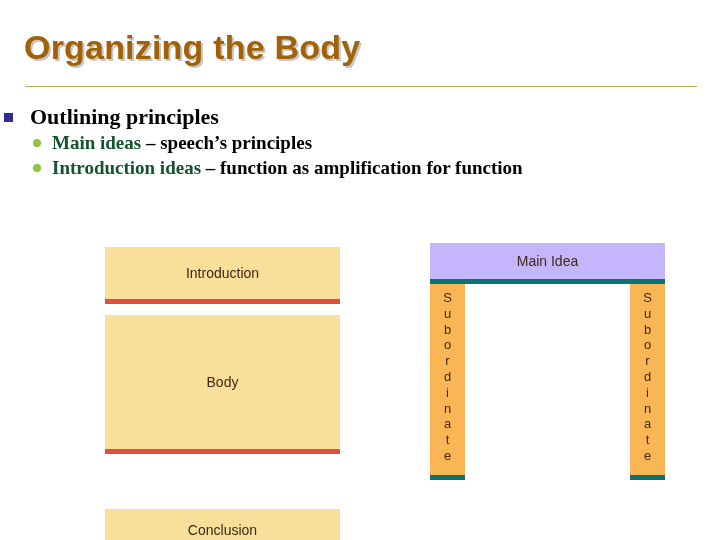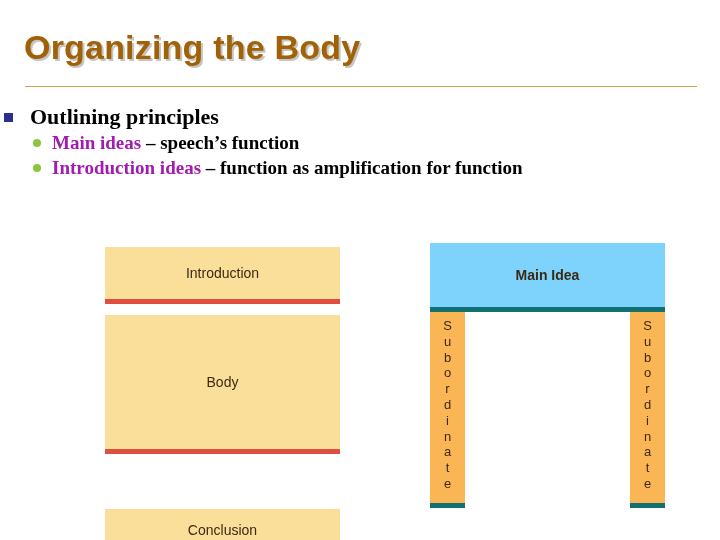"Main ideas" .kw { color: #a21caf -> #14532d }
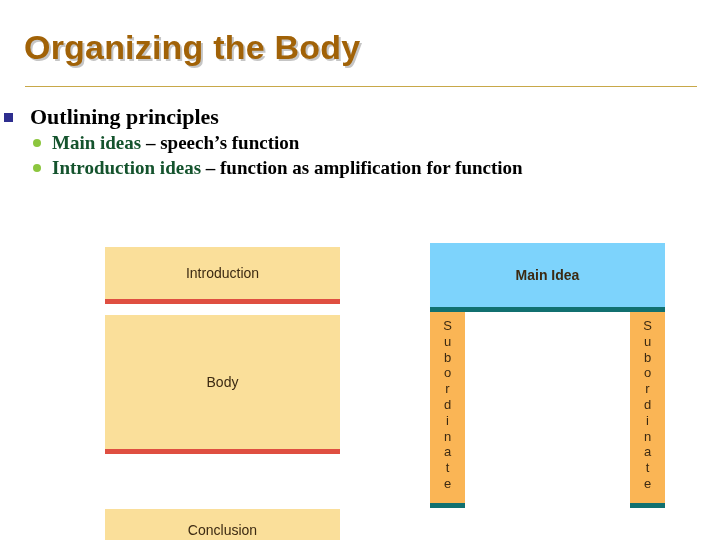"– speech’s function" span.l2-rest { text: function -> principles }
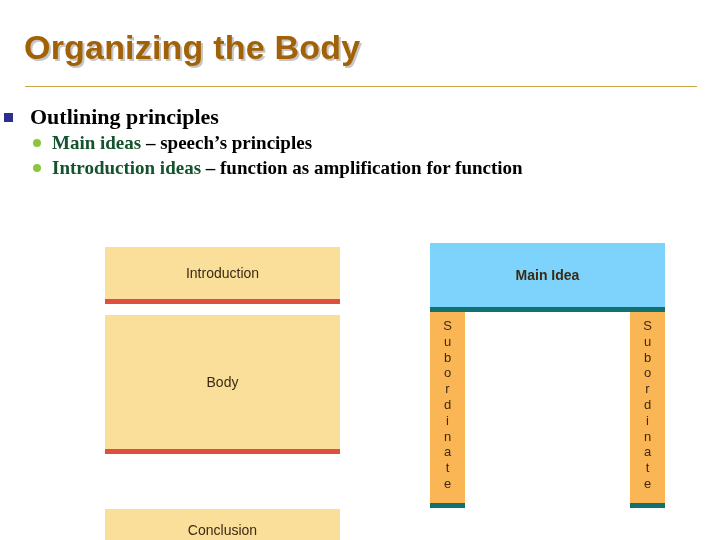"Main Idea" .main-idea-box { background: #7dd3fc -> #c4b5fd; font-weight: bold -> none; height: 64px -> 36px }
